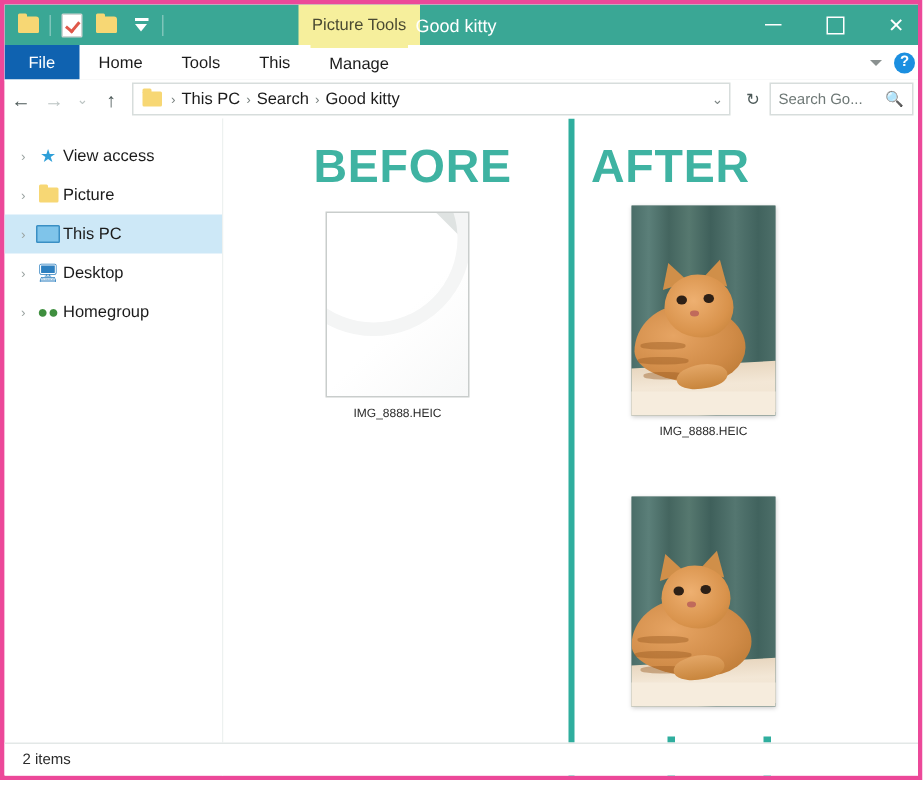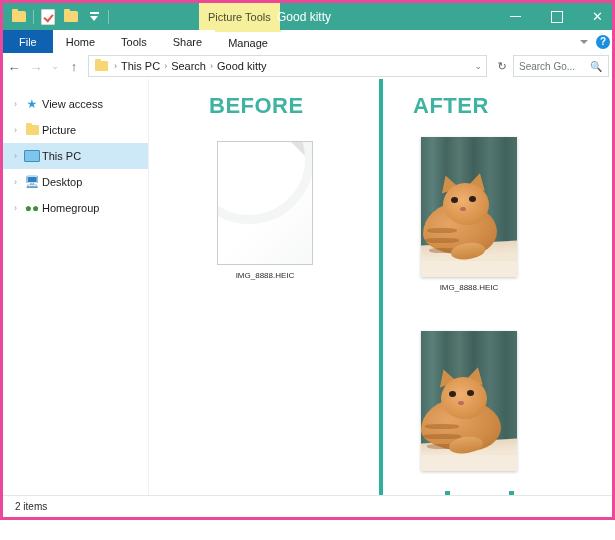"Share" div.tab { text: Share -> This }
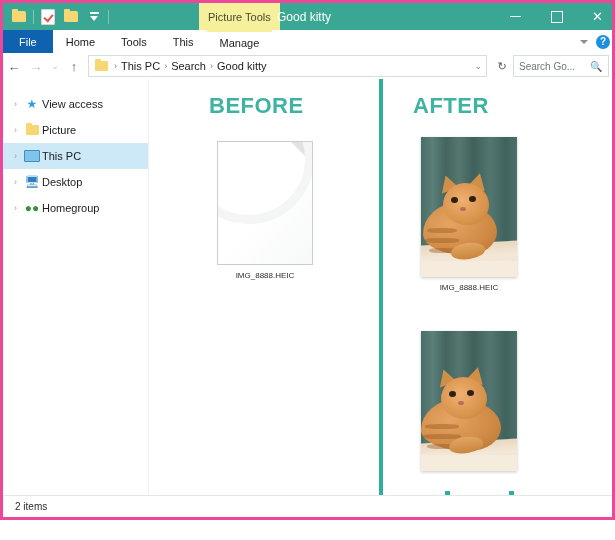"BEFORE" .col-head { font-size: 22px -> 31px }
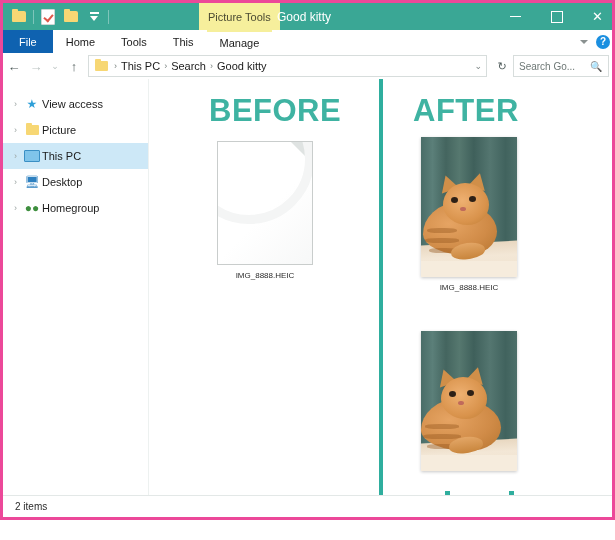"AFTER" .head-after { left: 264px -> 245px }
